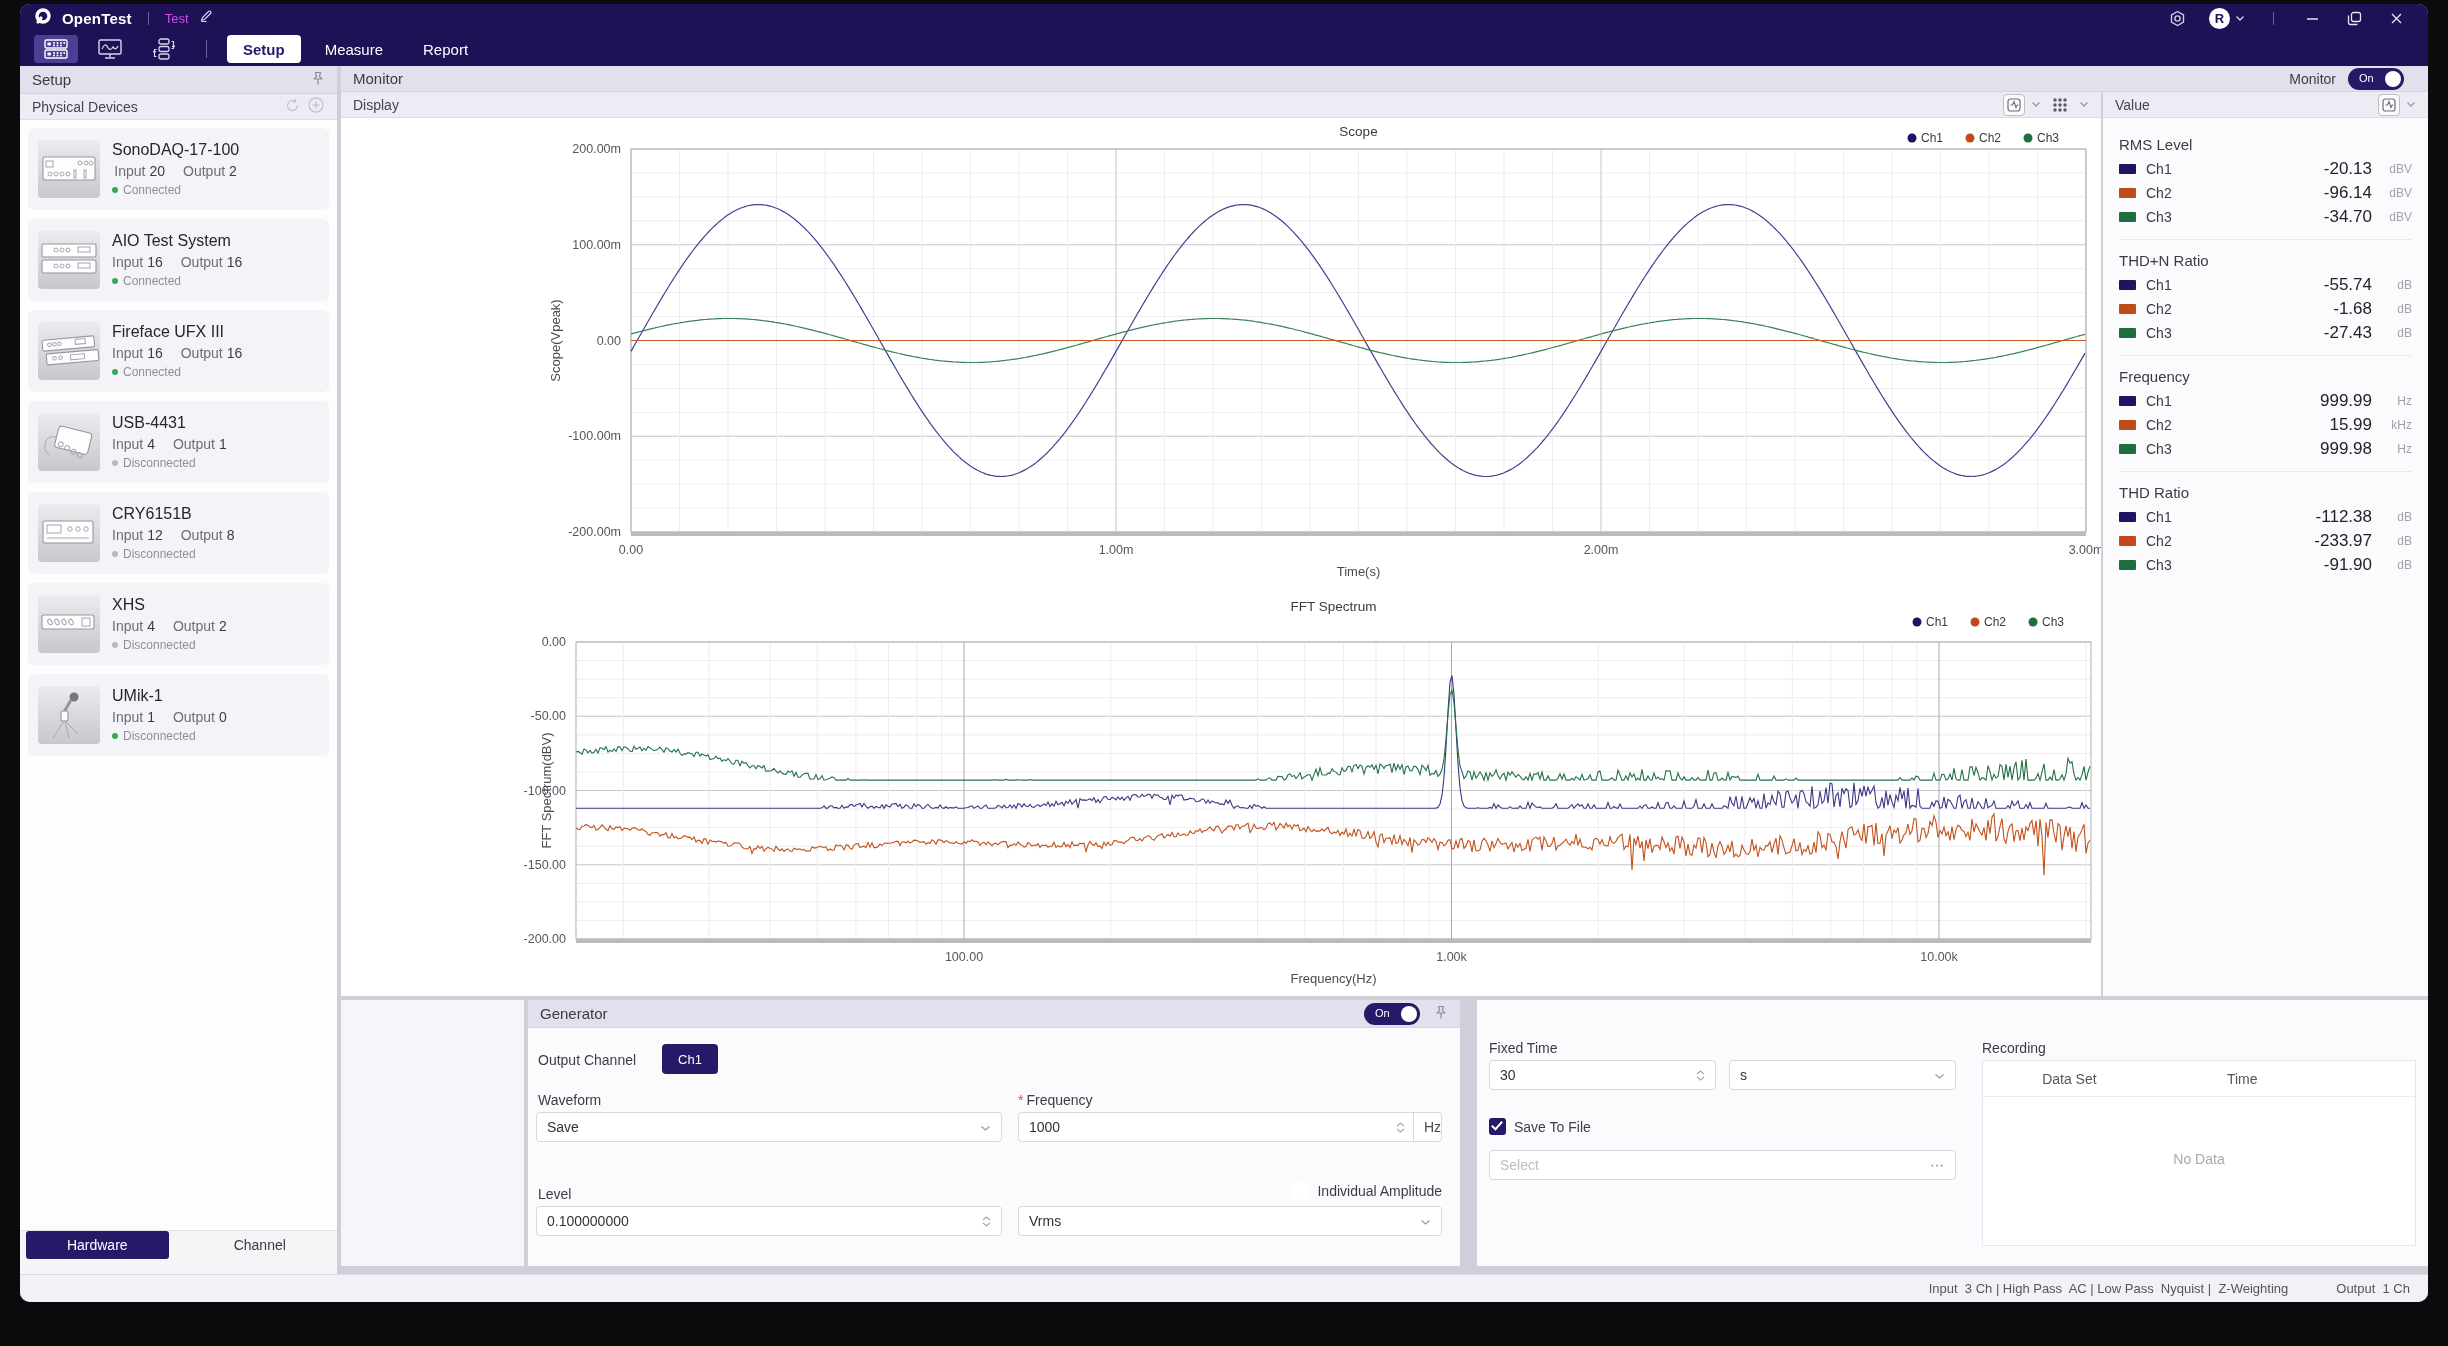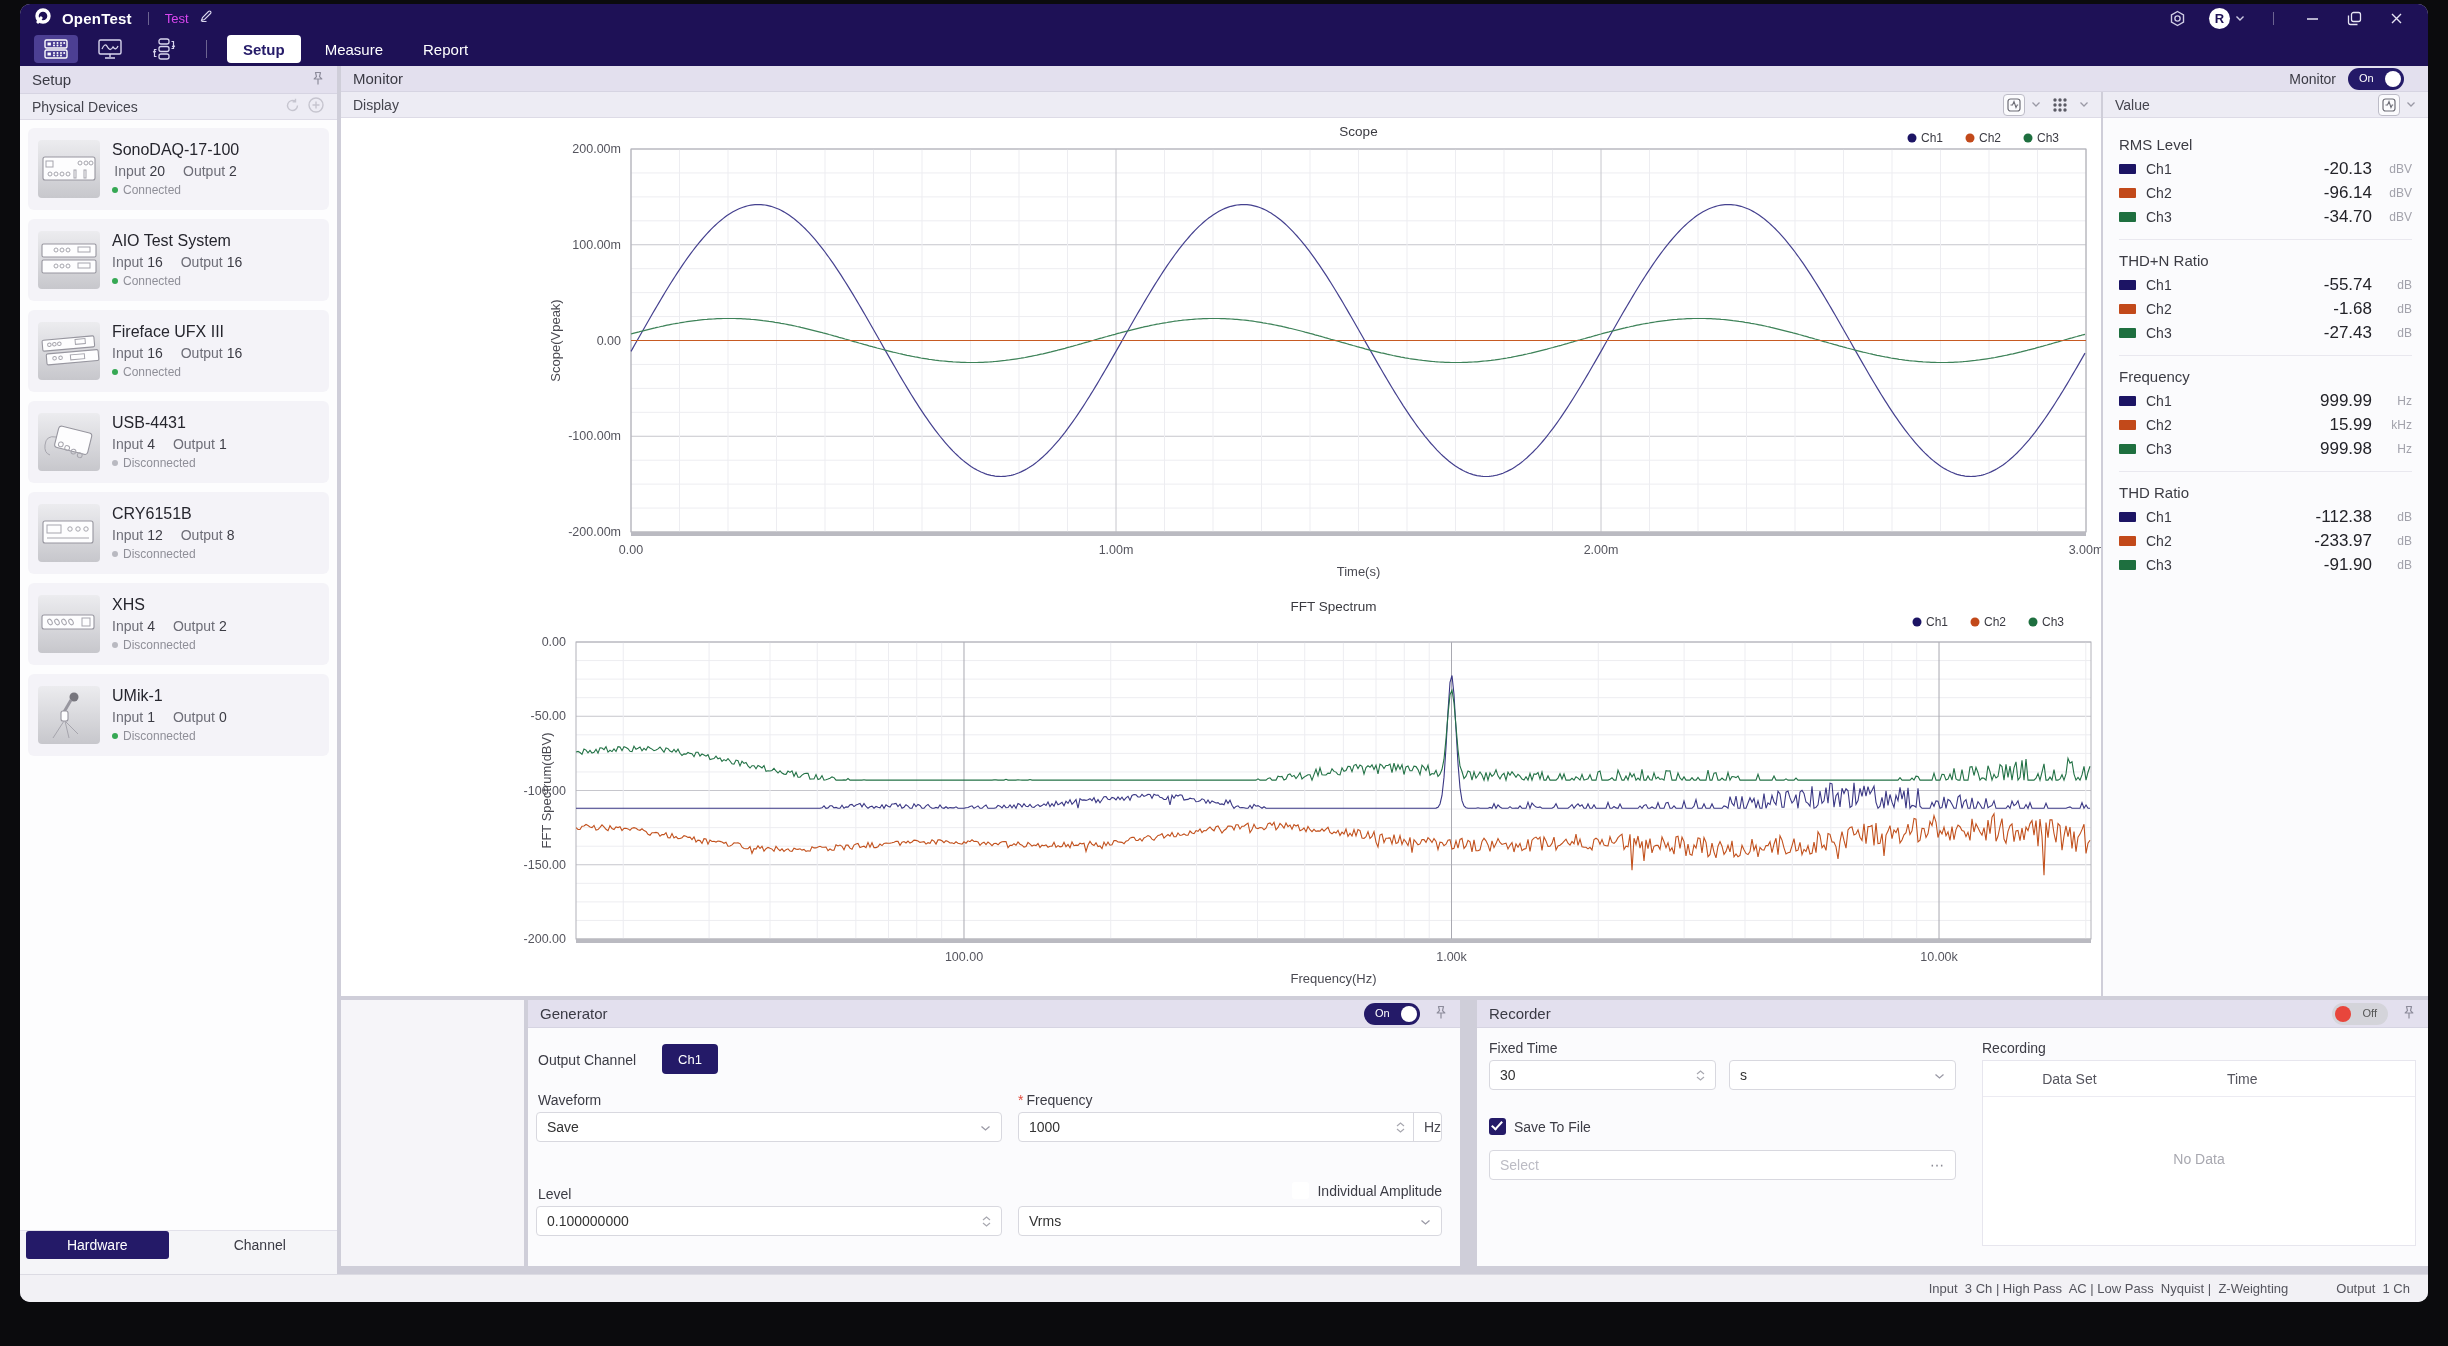"Recorder" div.phead { html: <div> <span>Recorder</span> <span> <span> <span></span> <span>Off</span> </span> <span> <svg> <path></path> </svg> </span> </span> </div> -> none }
